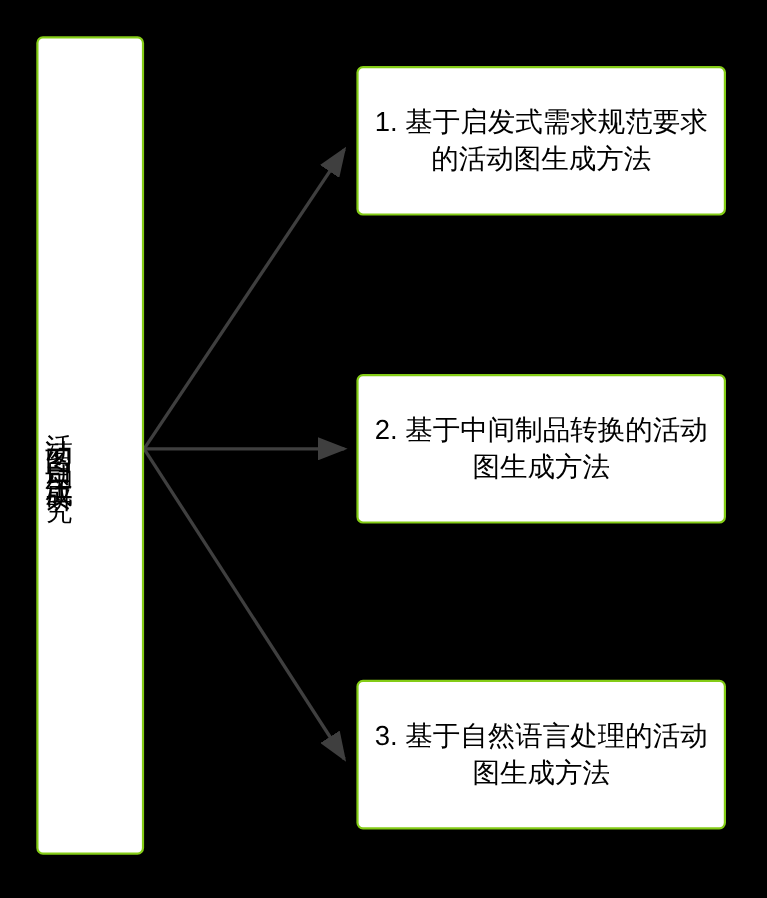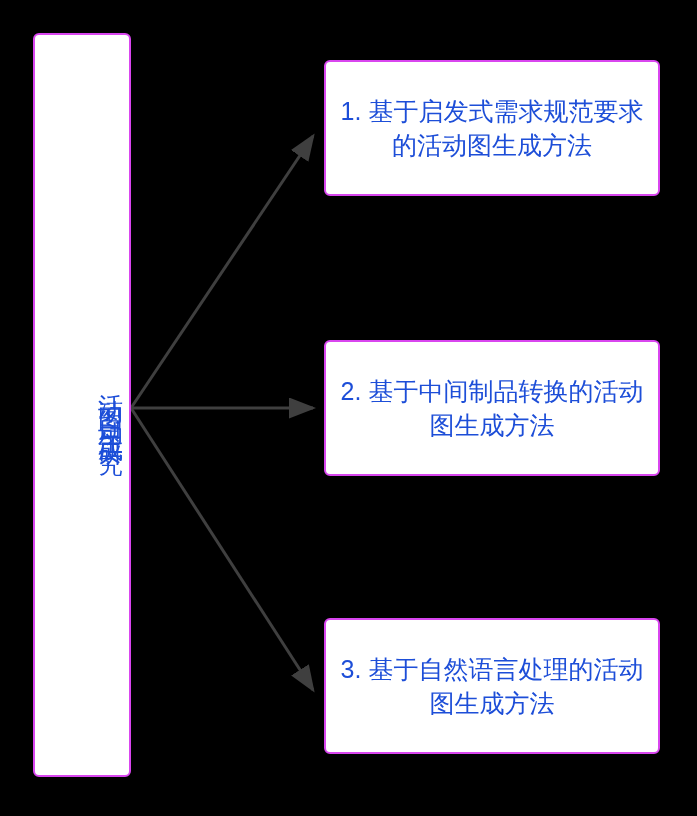"1. 基于启发式需求规范要求的活动图生成方法" .node { border: 2px solid #d946ef -> 2px solid #84cc16; color: #1d4ed8 -> #000000; justify-content: flex-end -> flex-start }
